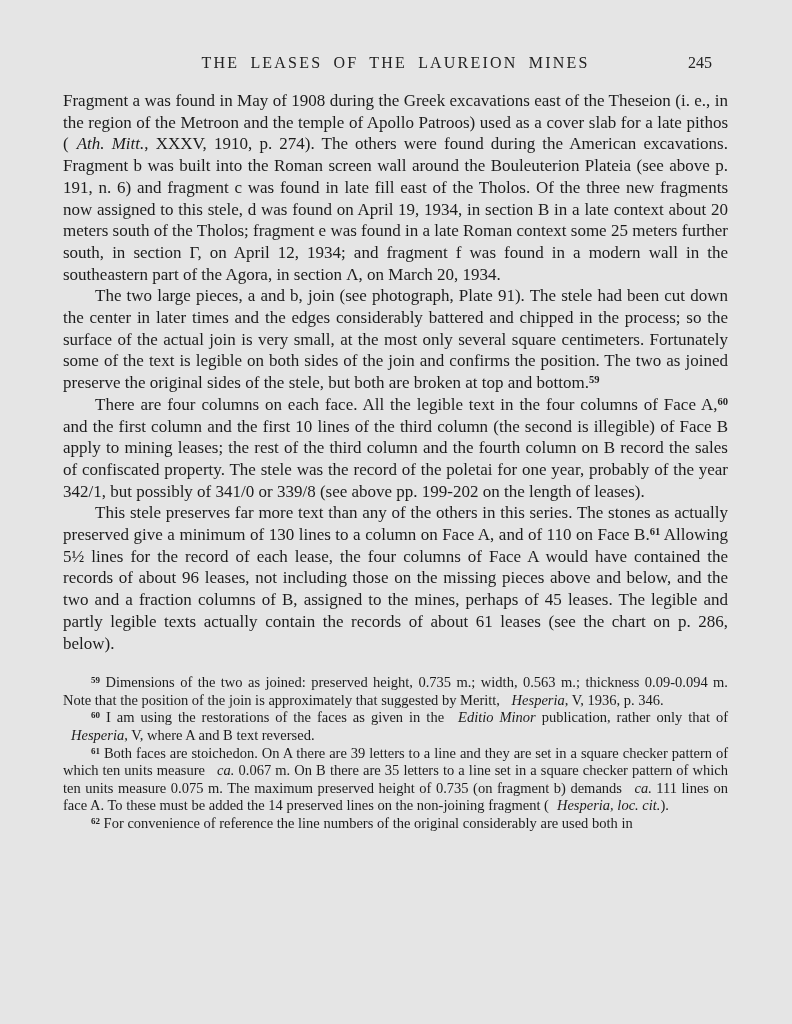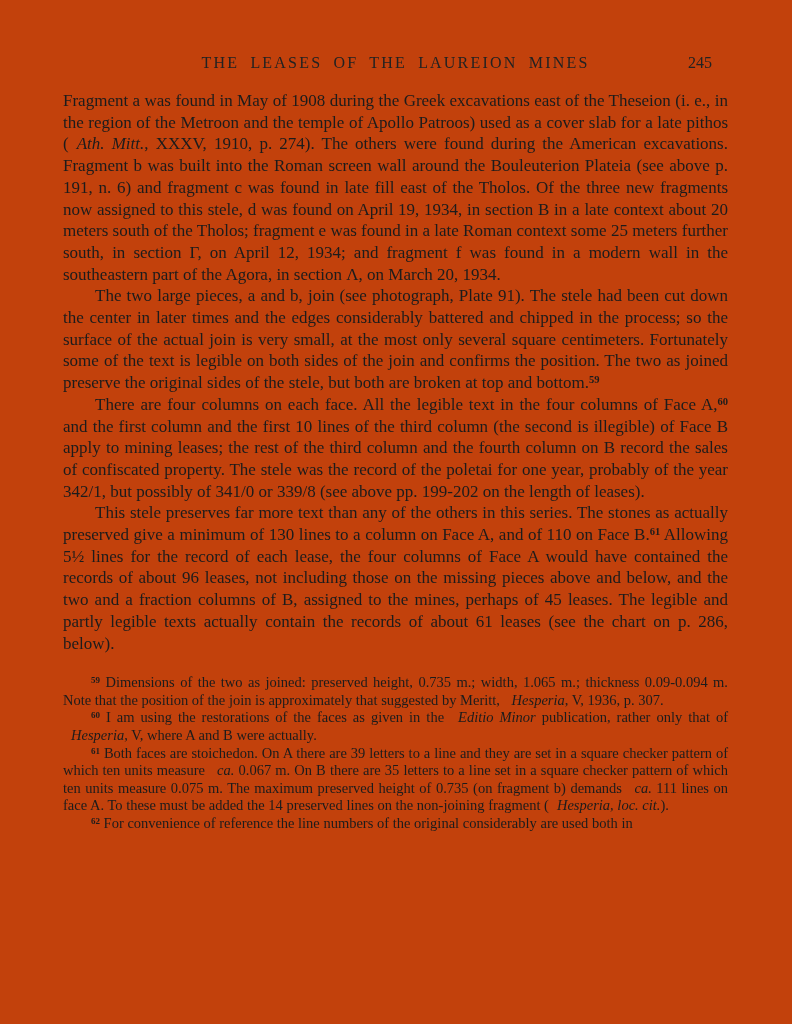"THE LEASES OF THE LAUREION" .page { background: #c2410c -> #e5e5e5 }
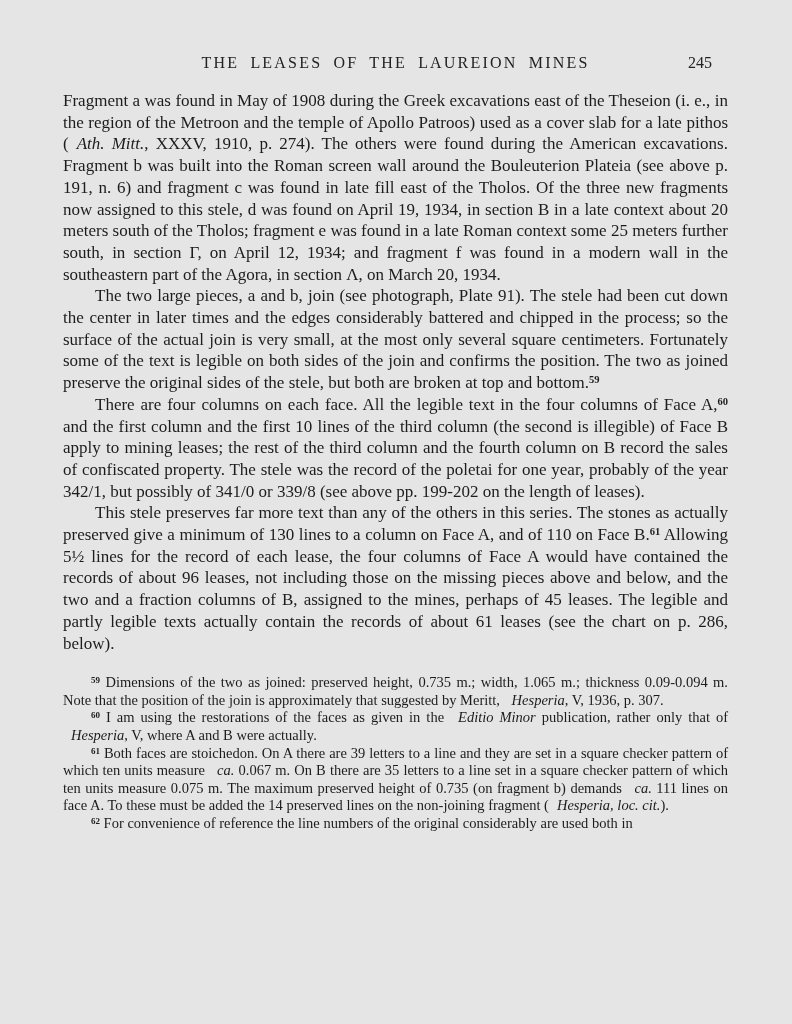"Dimensions of the two as" span { text: 1.065 -> 0.563 }
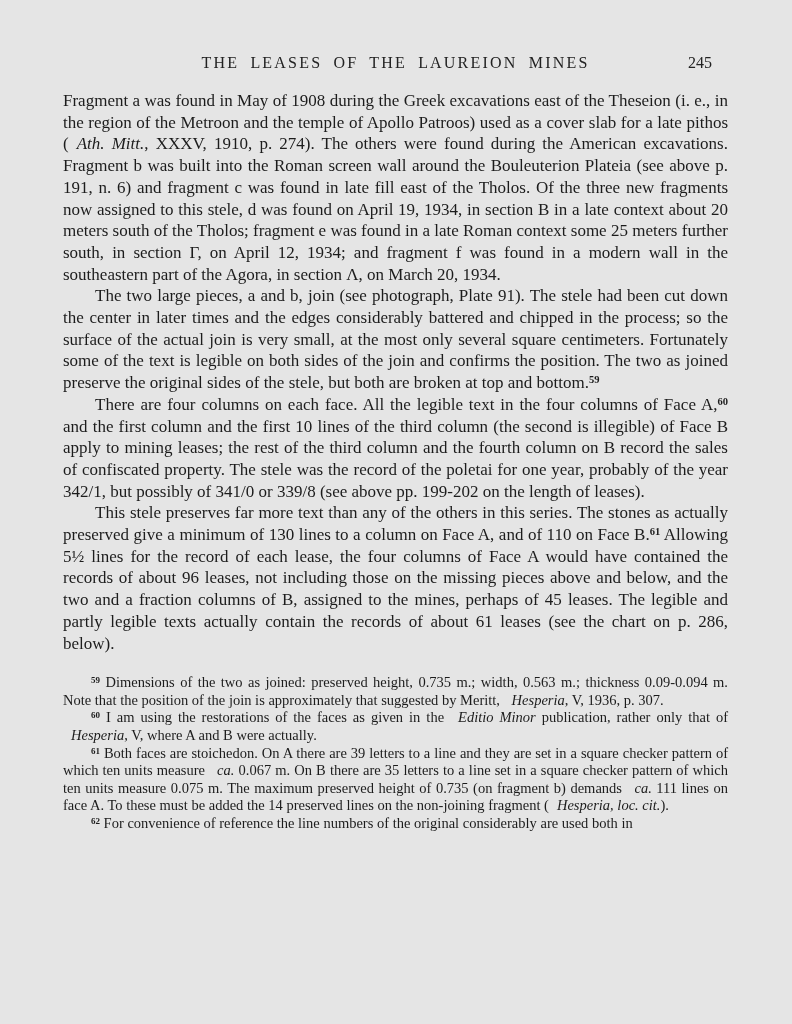", V, 1936, p. 307." span { text: 307 -> 346 }
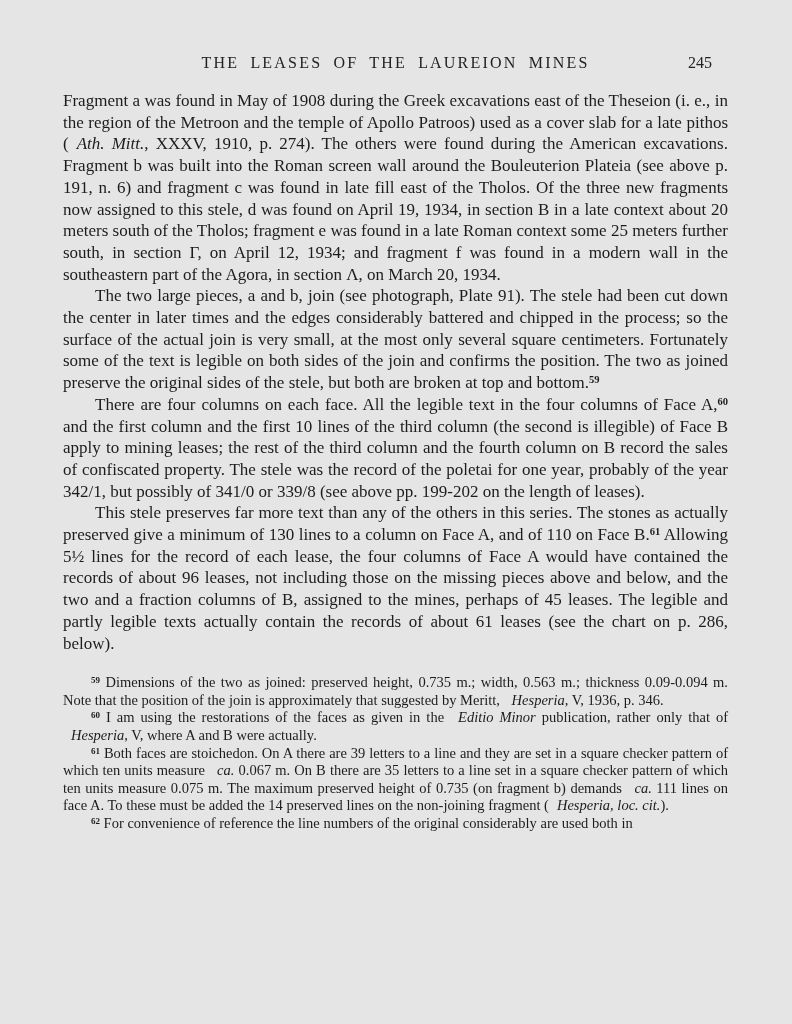", V, where A and" span { text: were actually -> text reversed }
